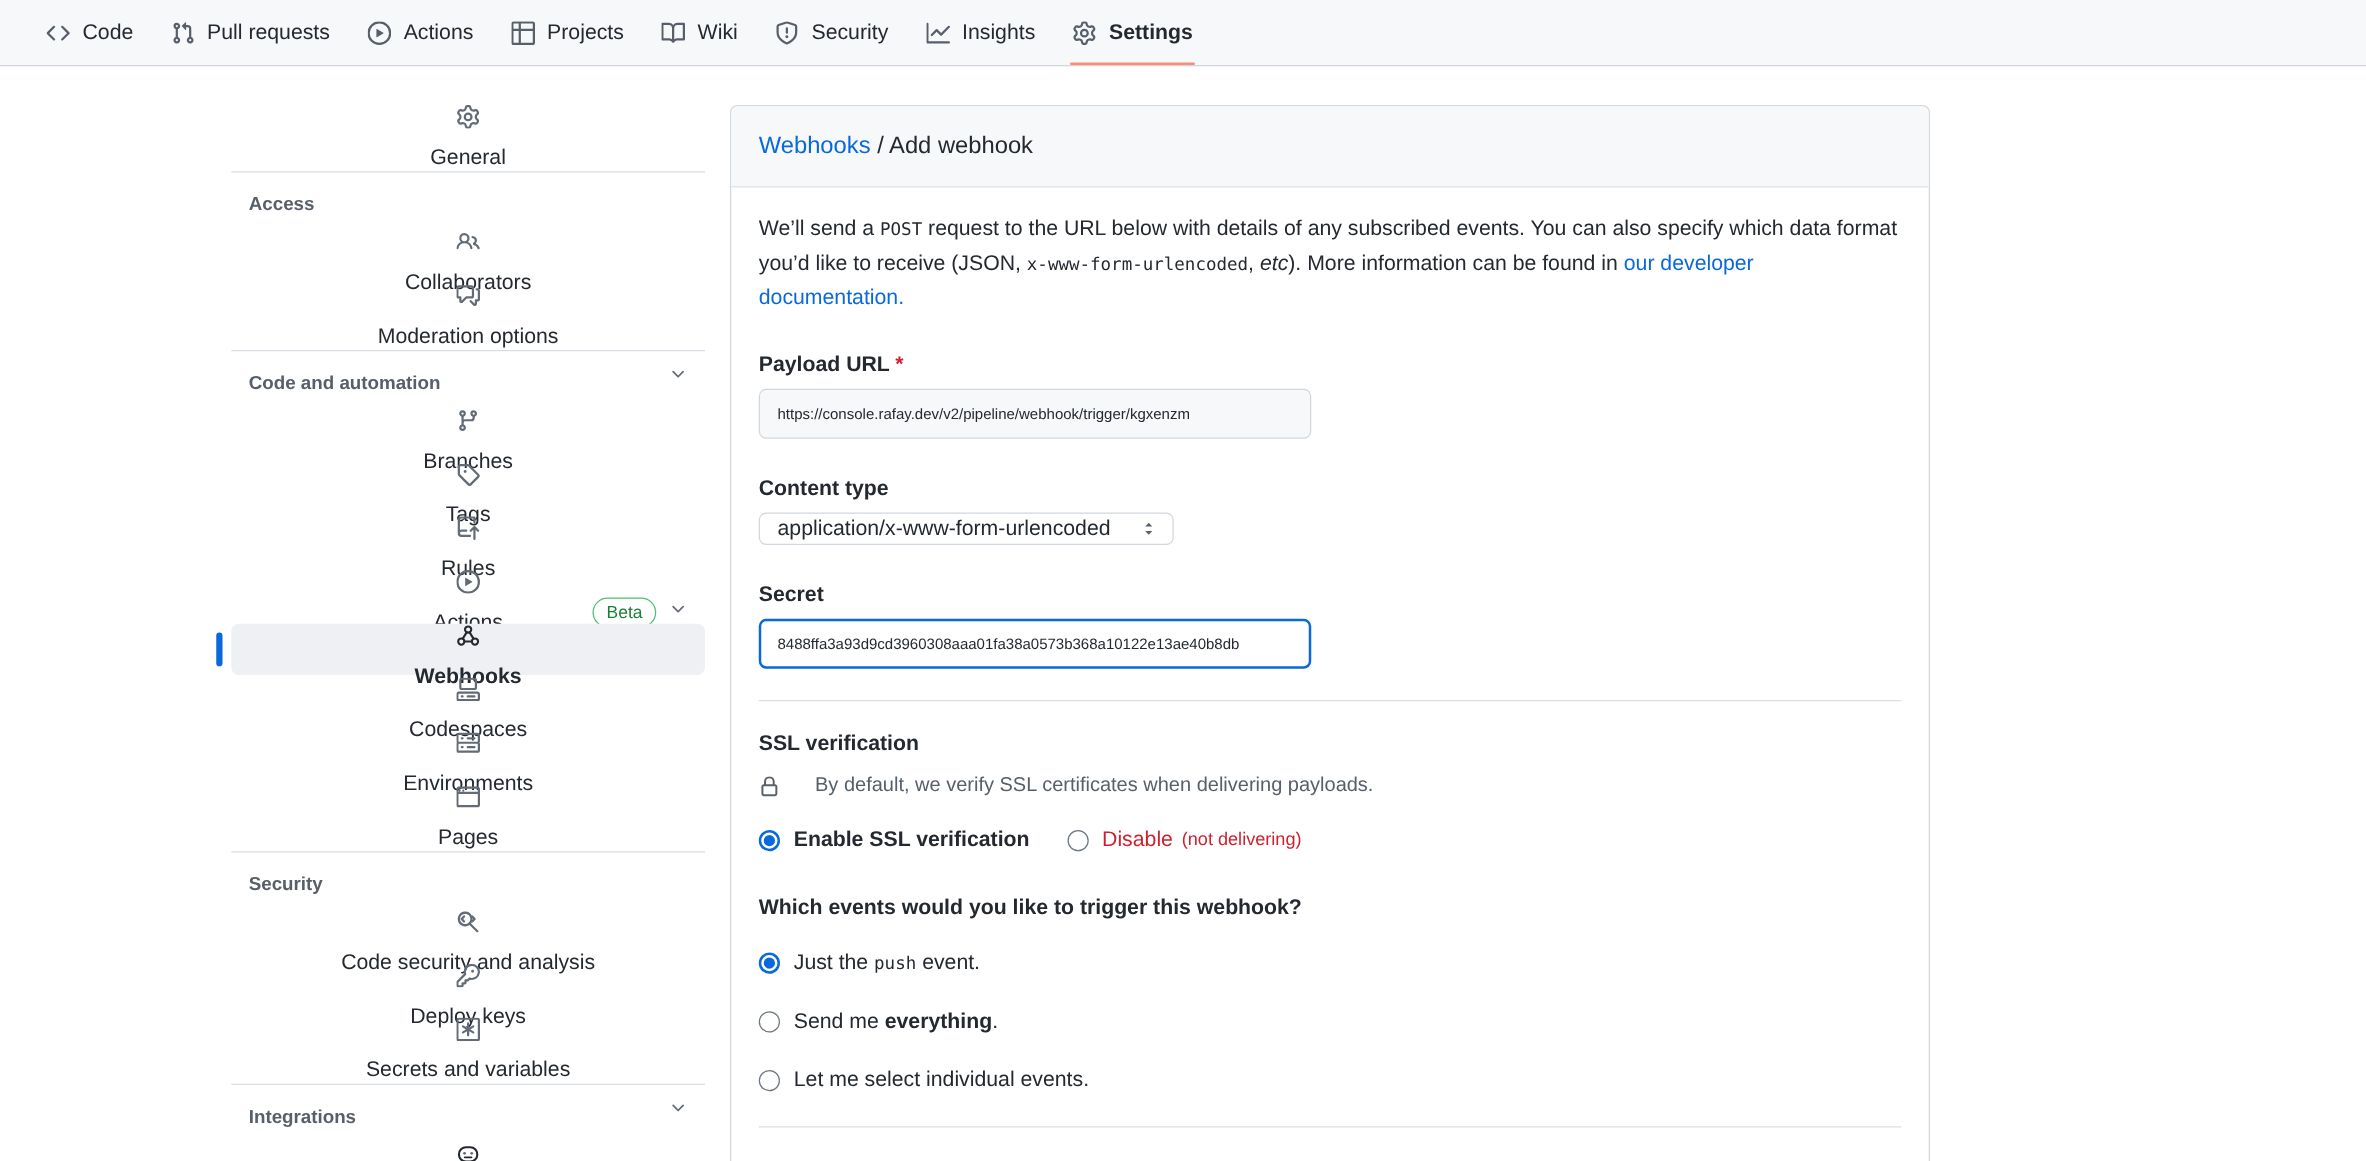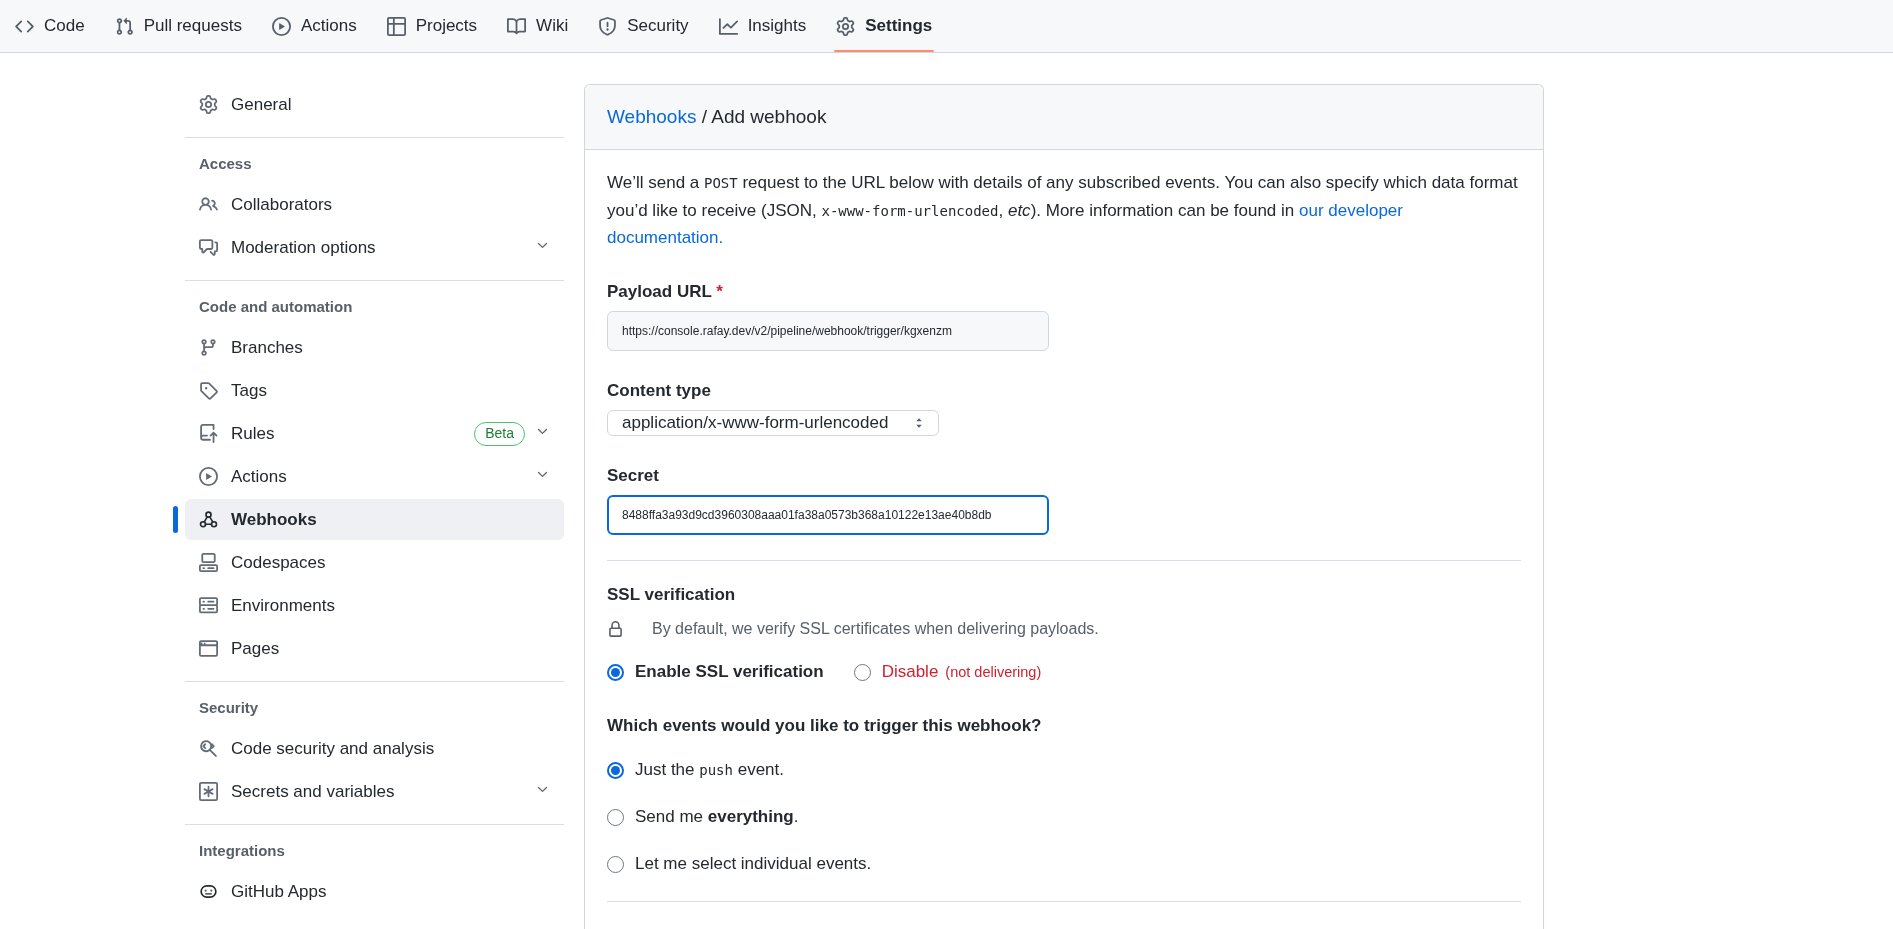"Code" .topnav { padding-left: none -> 22px }
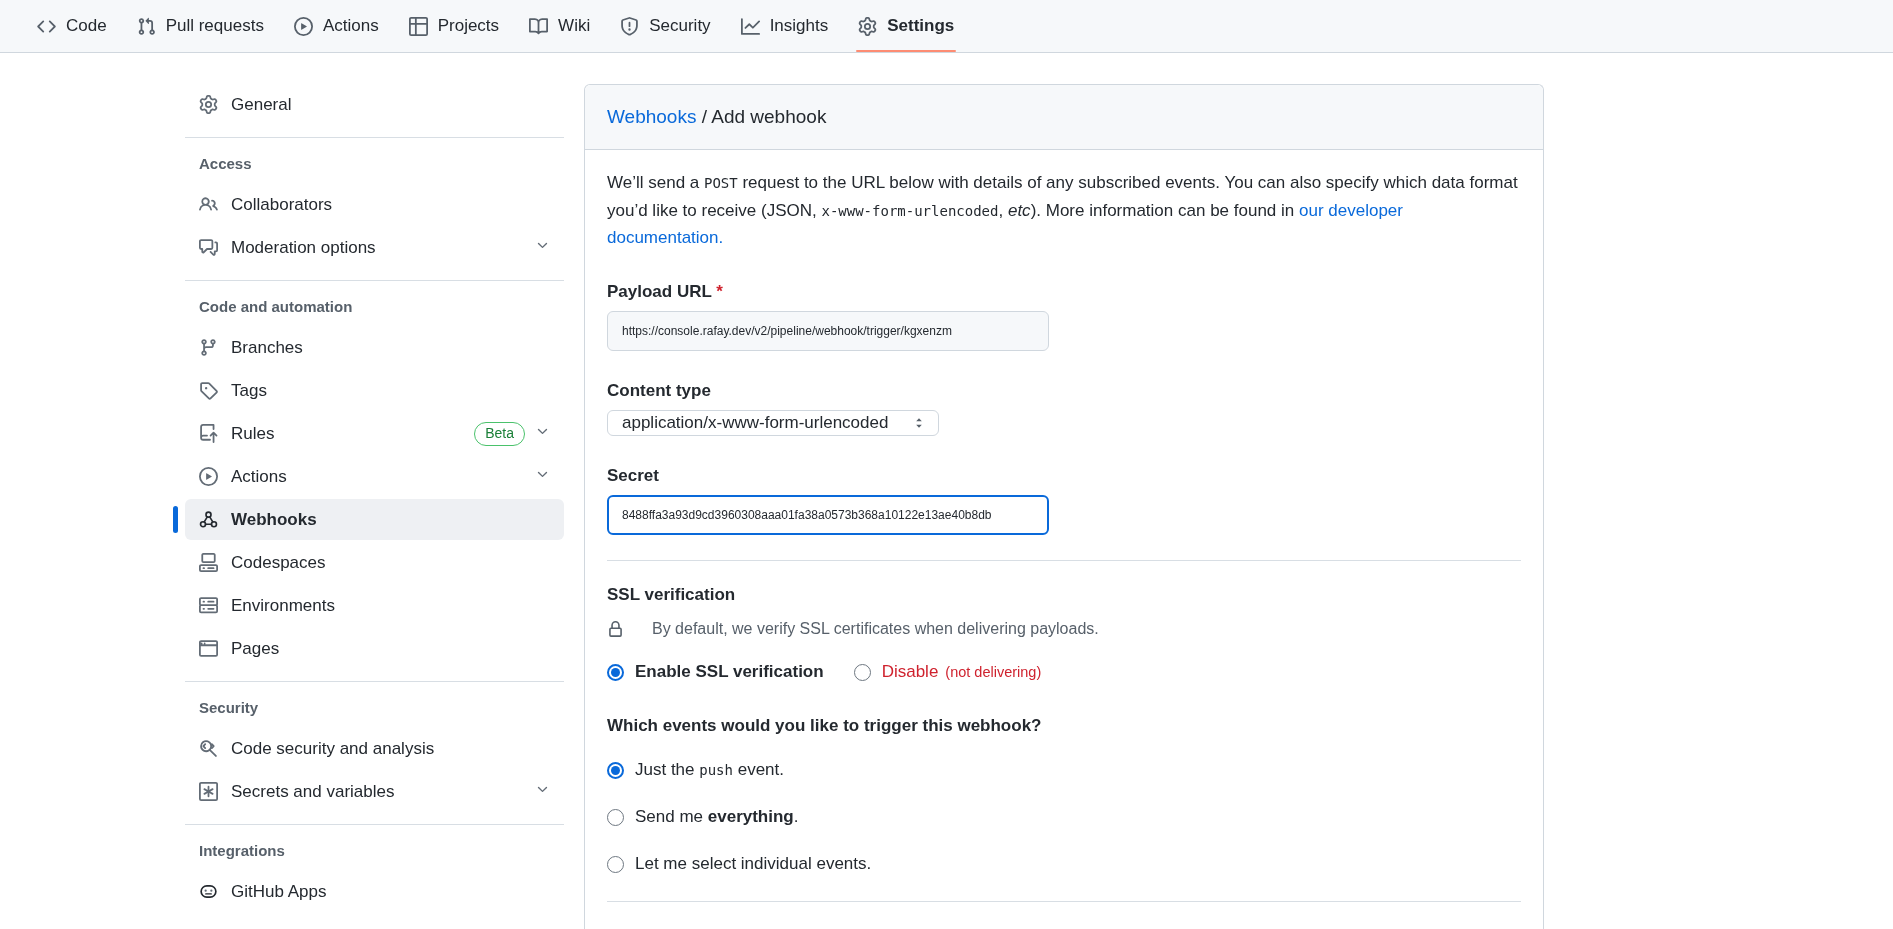"General" .sb-item { flex-direction: none -> column }
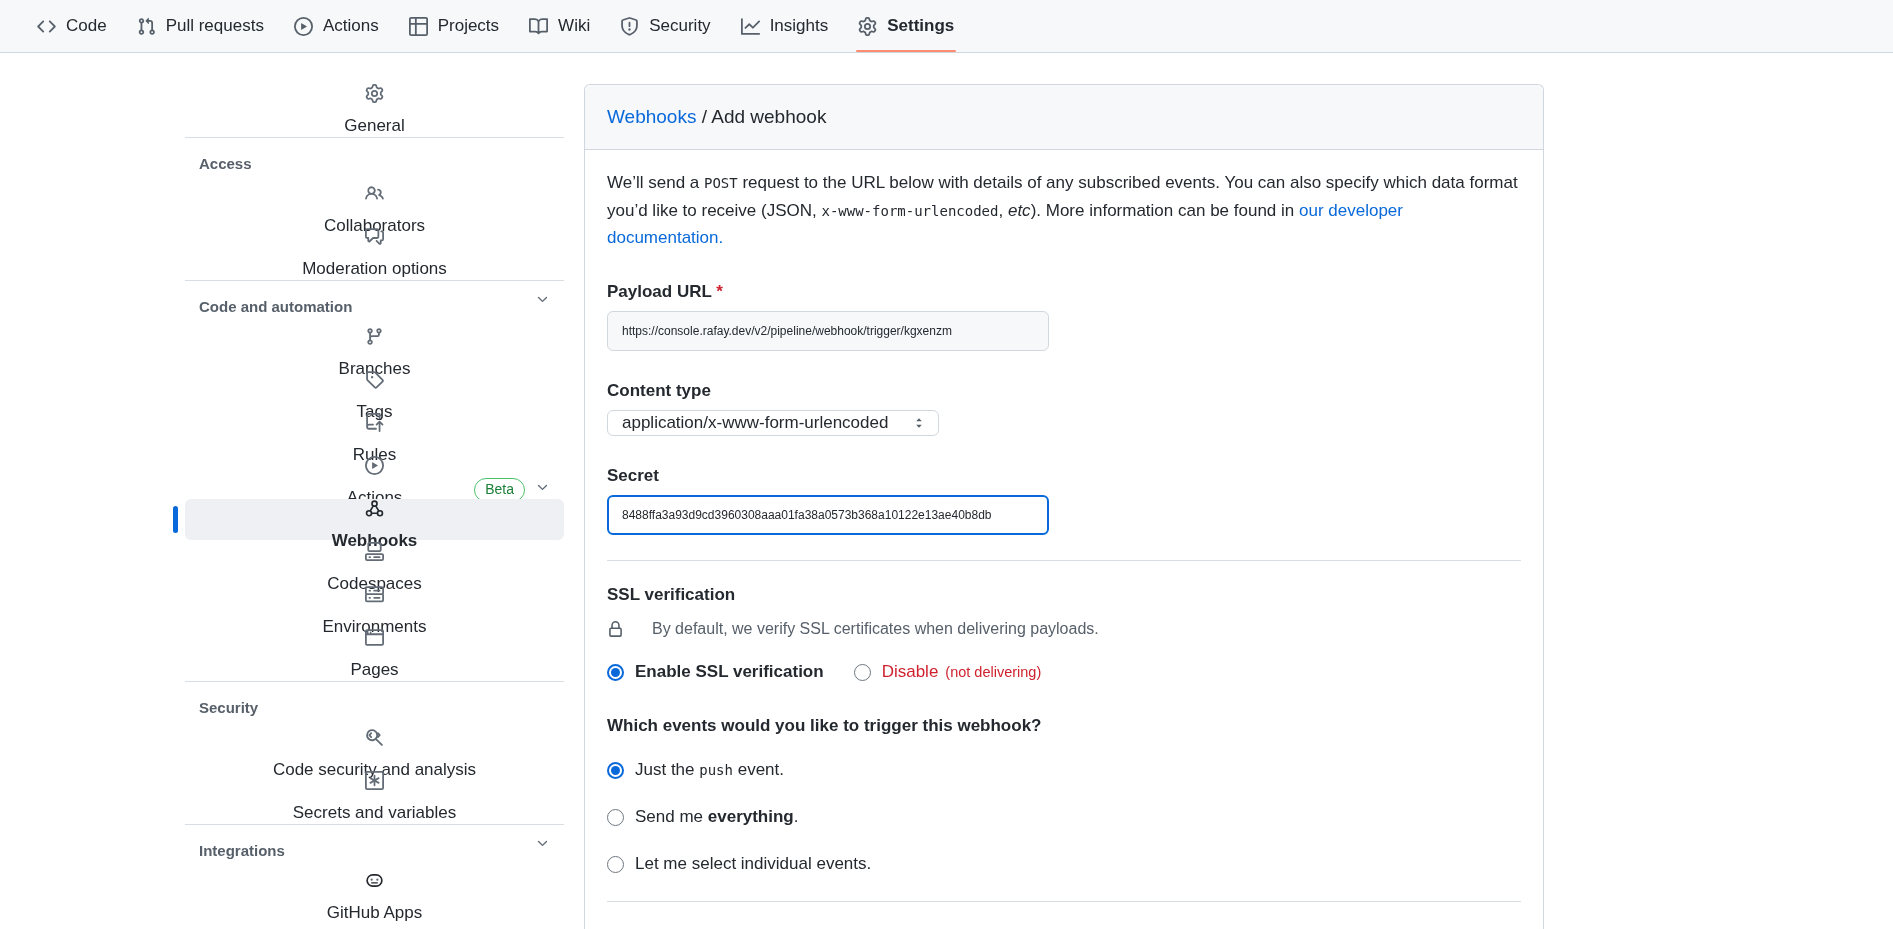"Deploy keys" div.sb-item { html: none -> <div> <svg> <use></use> </svg> <span>Deploy keys</span> </div> }
